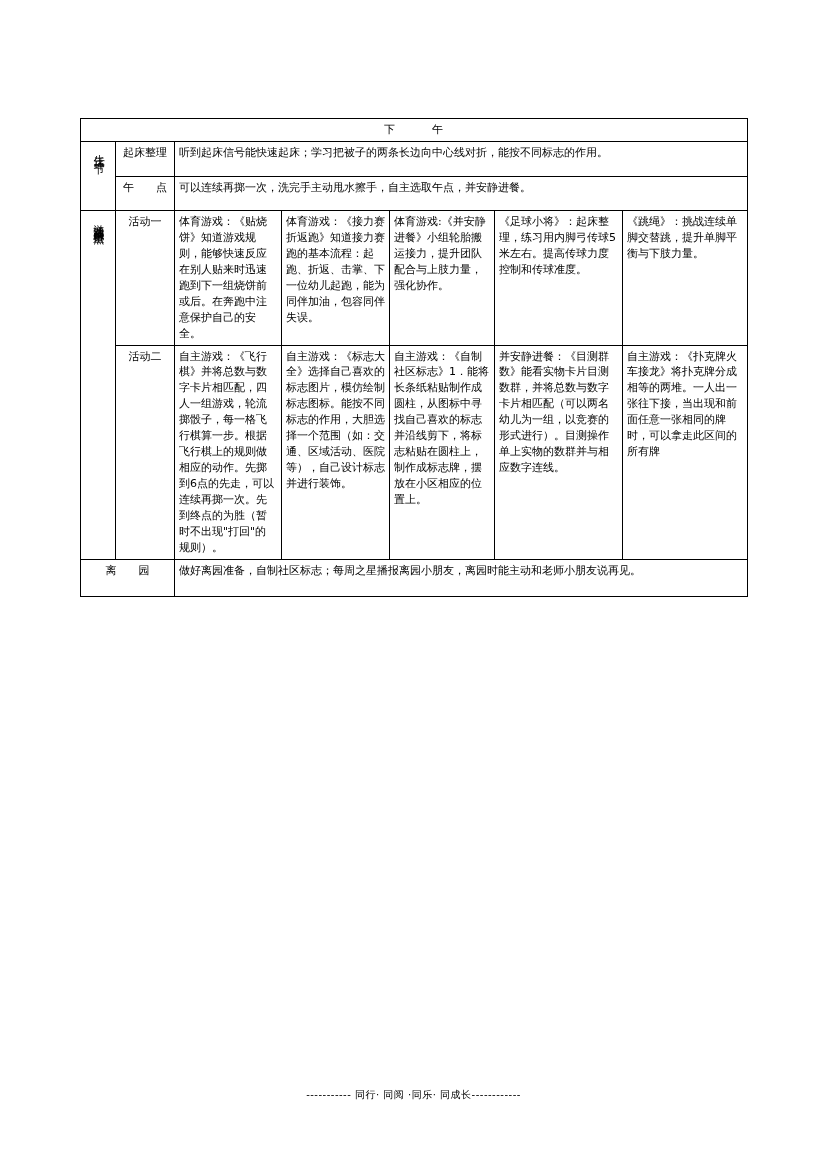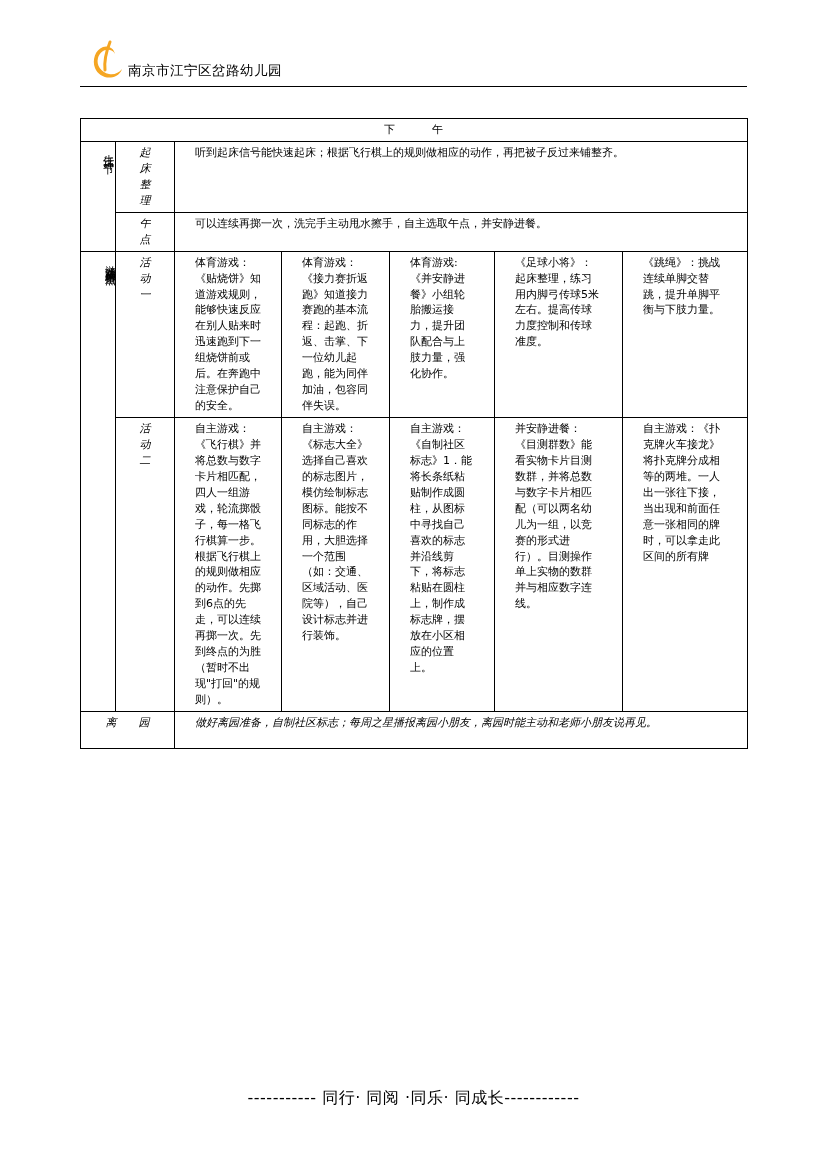"南京市江宁区岔路幼儿园" div.header { html: <div> <span> <svg> <path></path> <path></path> </svg> </span> <div>南京市江宁区岔路幼儿园</div> <div></div> </div> -> none }
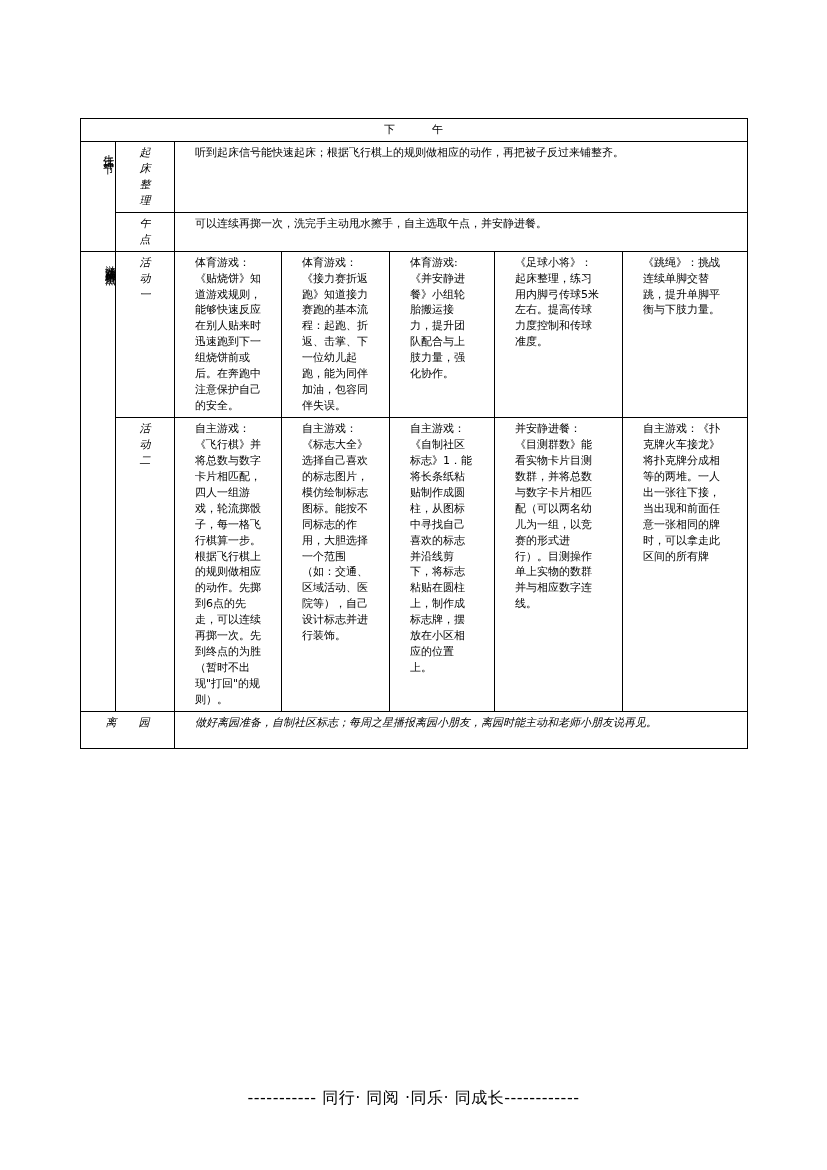"下 午" table.sheet td { padding: 3px 20px -> 3px 4px }
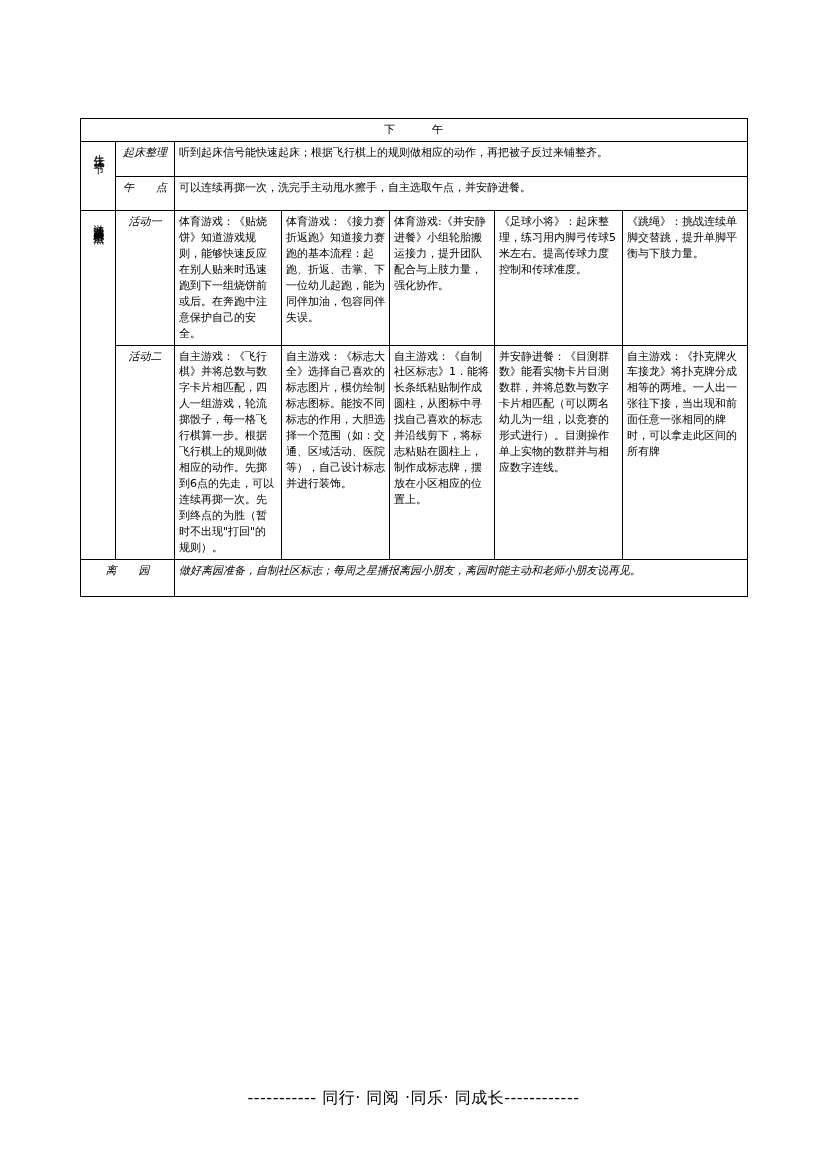"起床整理" td.center-mid { font-style: italic -> none }
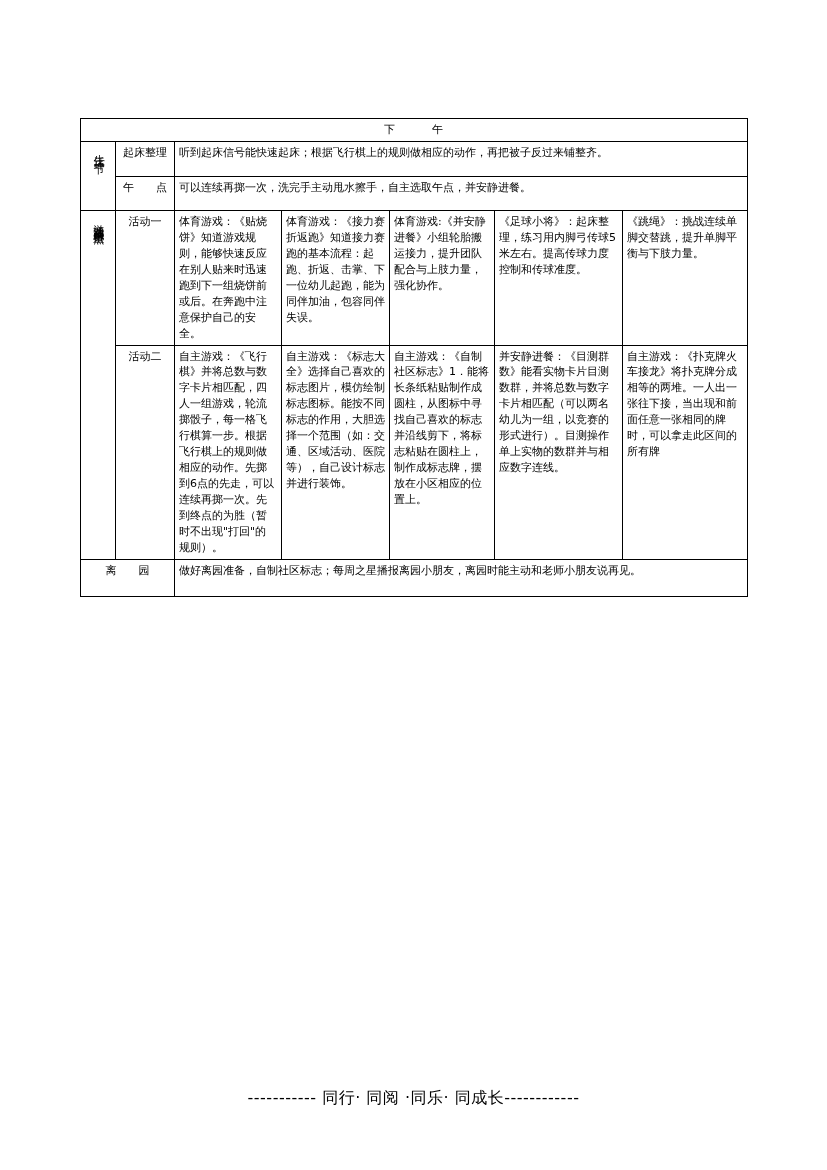"听到起床信号能快速起床；根据飞行棋上的规则做相应的动作，再把被子反过来铺整齐。" td { text: 根据飞行棋上的规则做相应的动作，再把被子反过来铺整齐 -> 学习把被子的两条长边向中心线对折，能按不同标志的作用 }
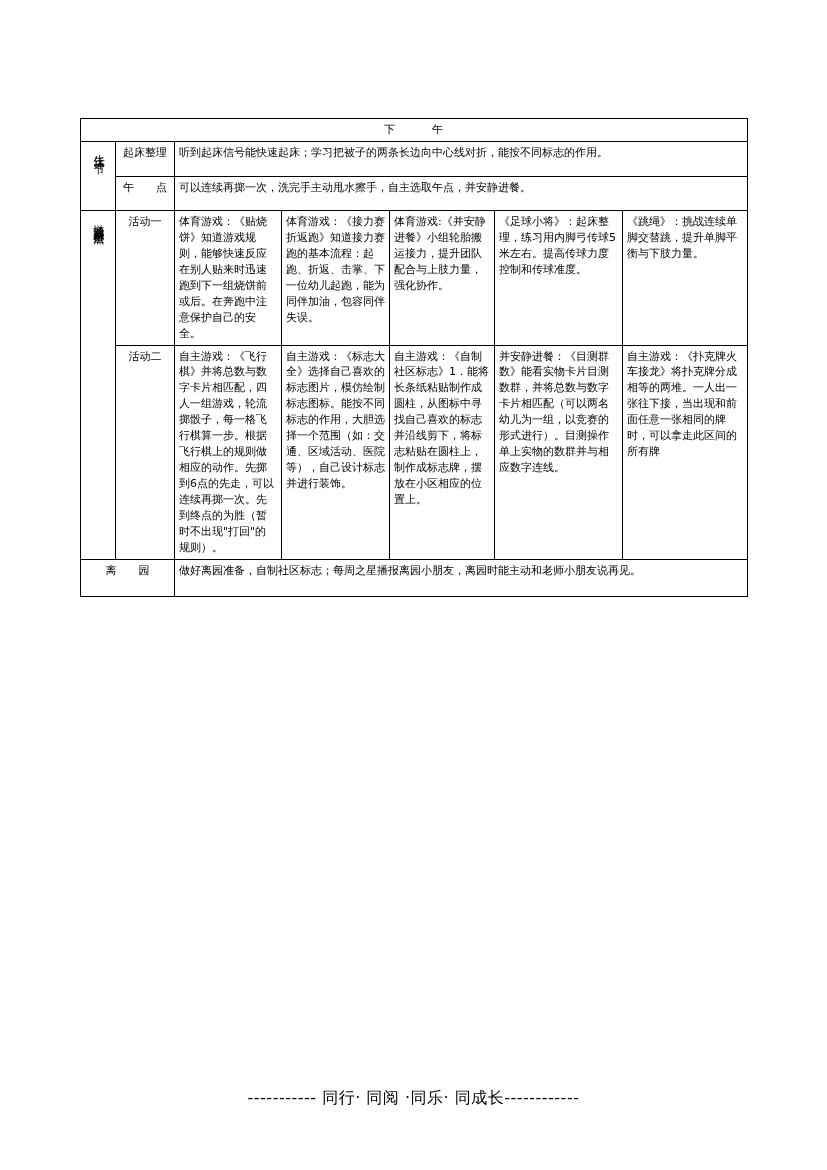"----------- 同行· 同阅 ·同乐· 同成长------------" .footer { font-size: 16px -> 10px }
